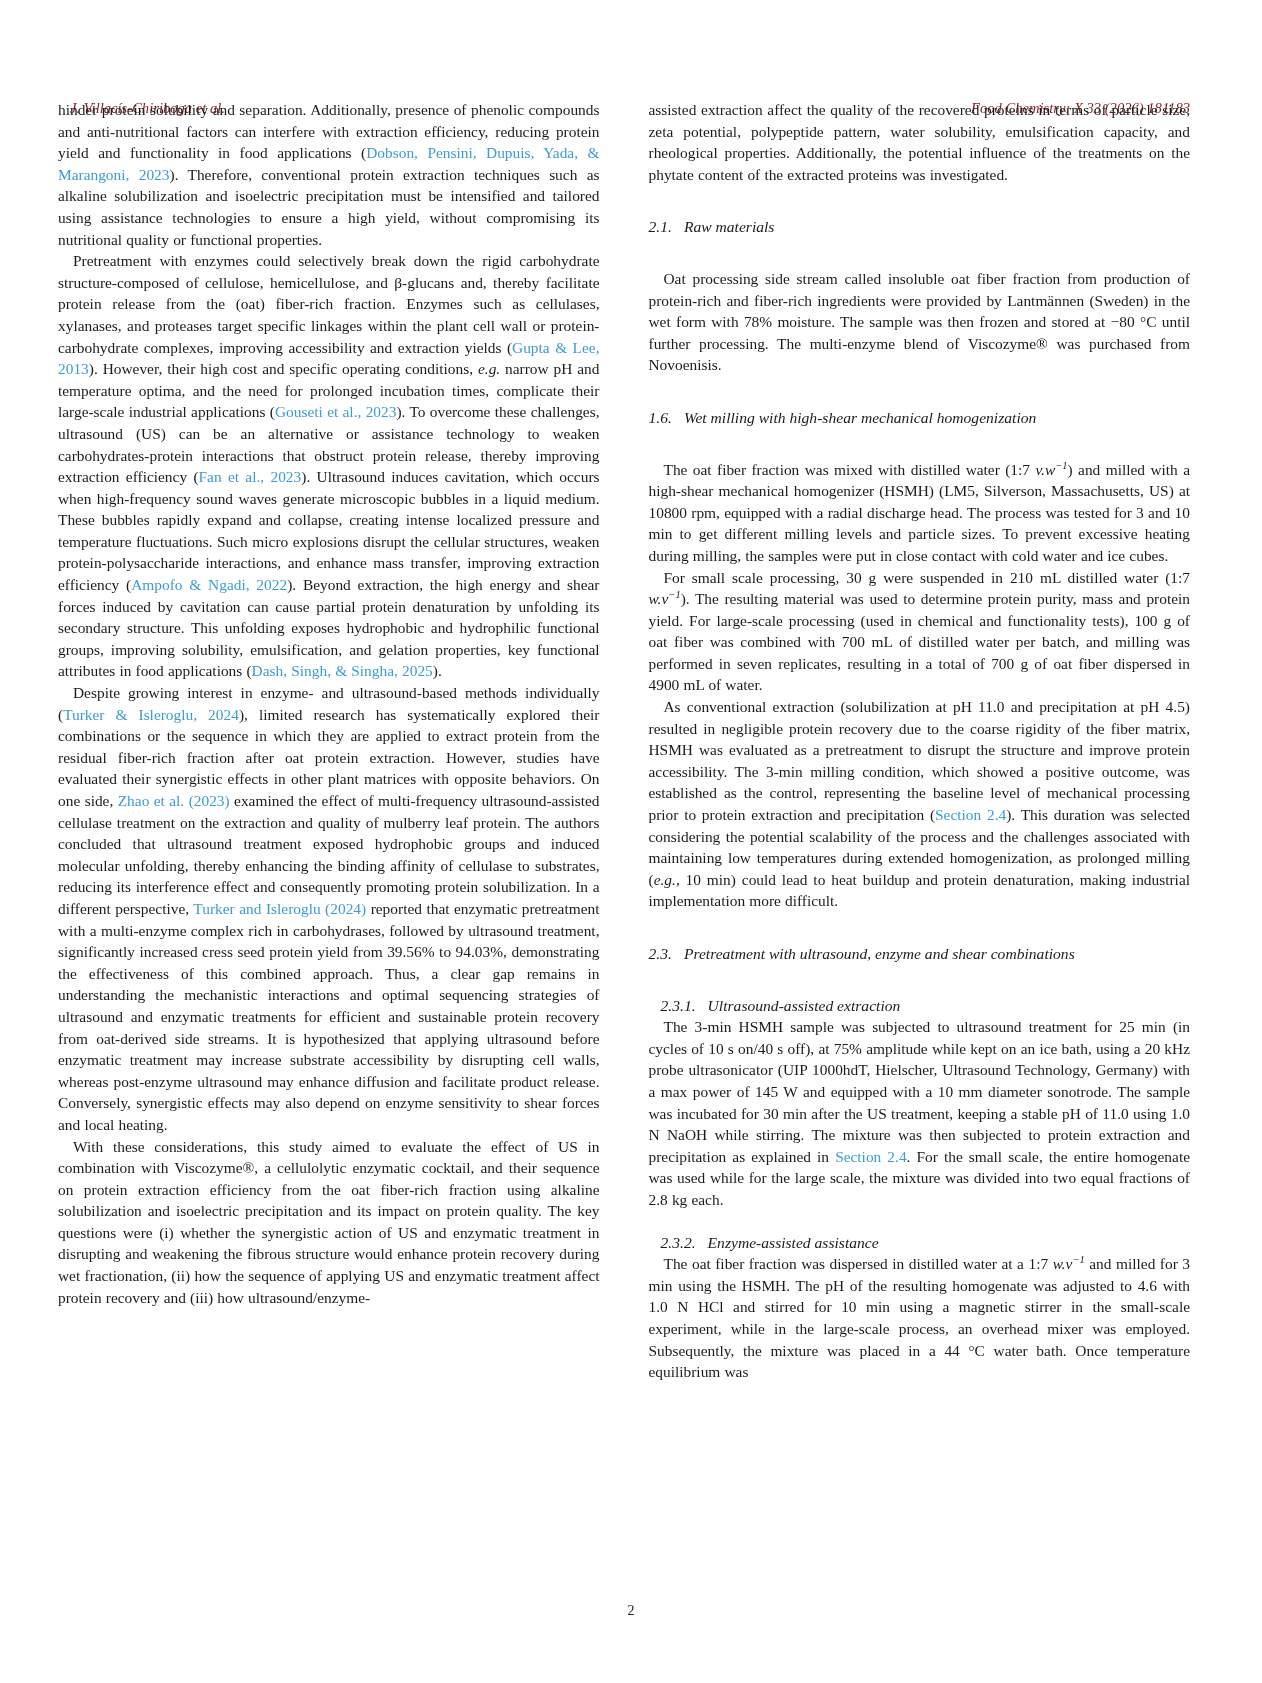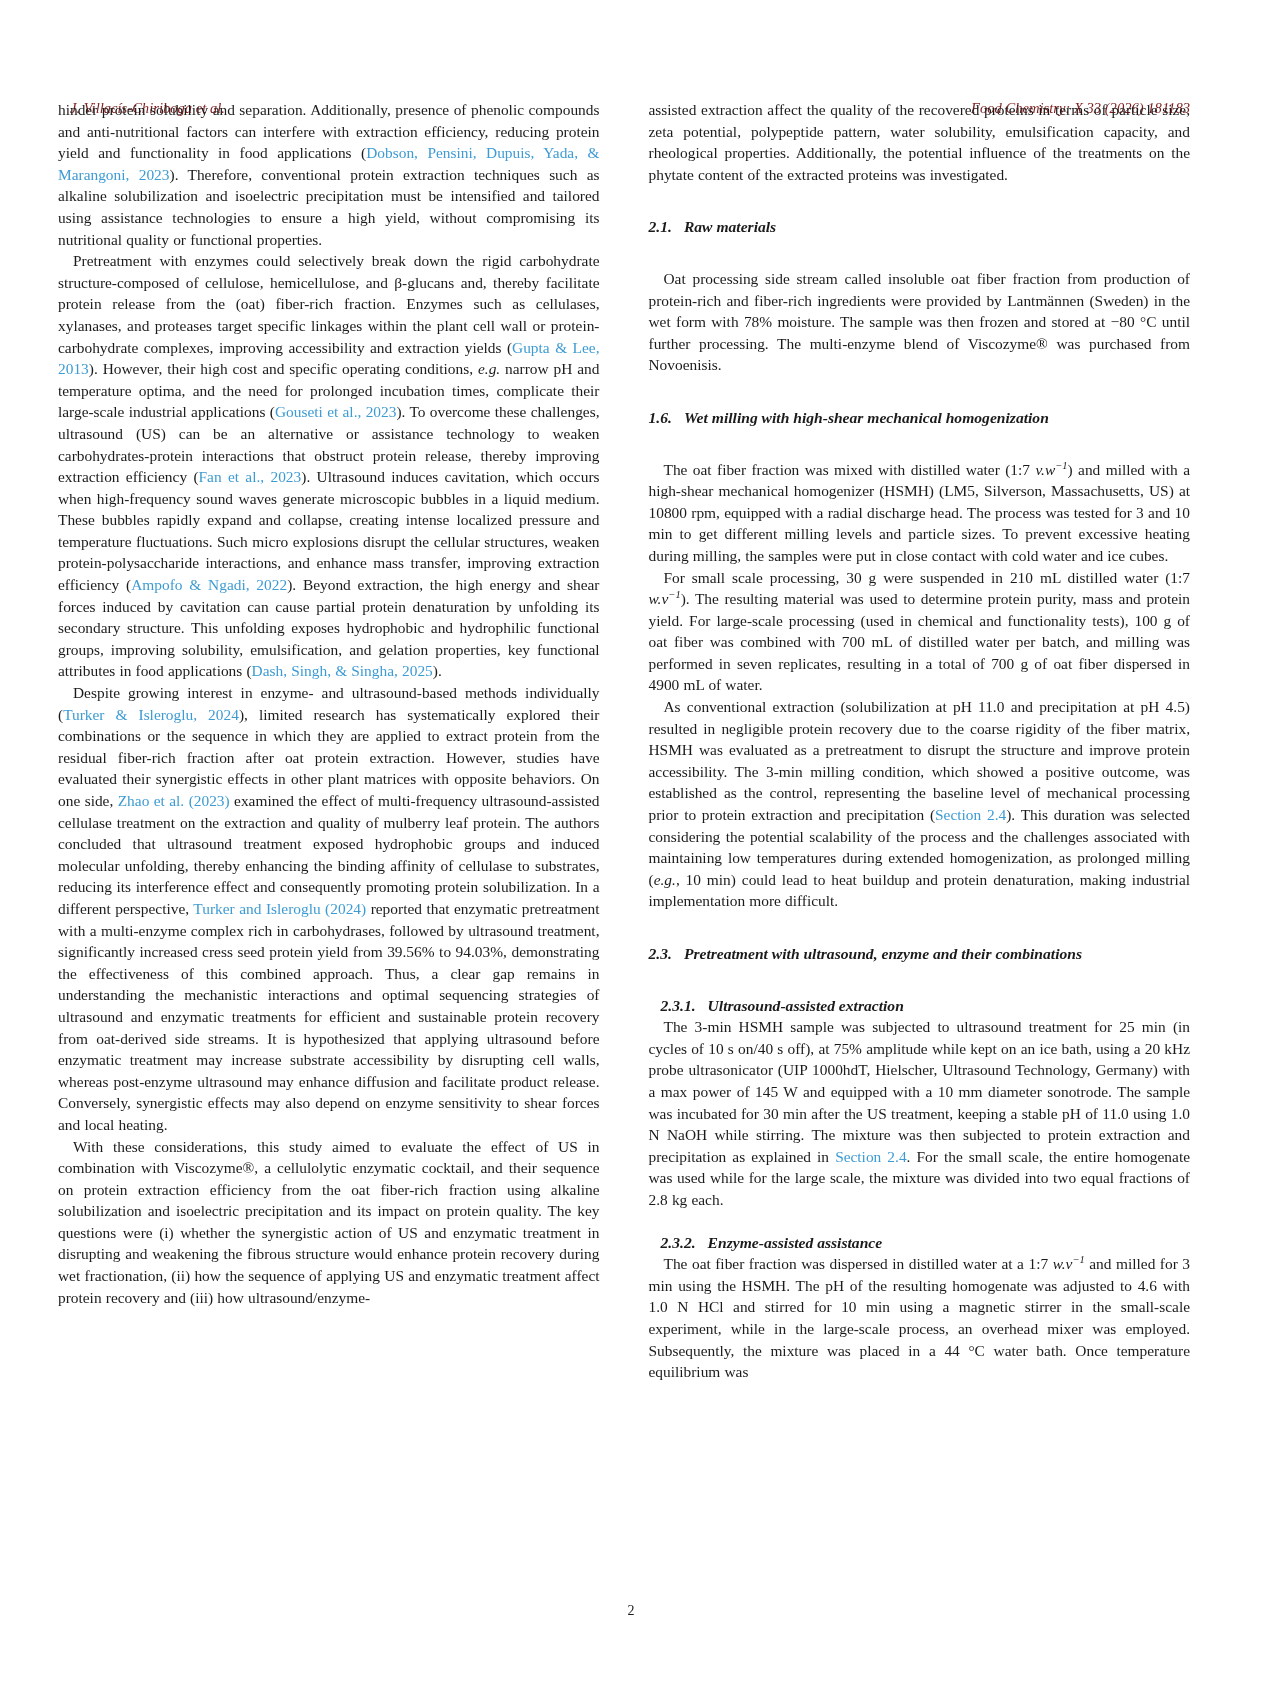"2.1. Raw materials" .heading { font-weight: bold -> none }
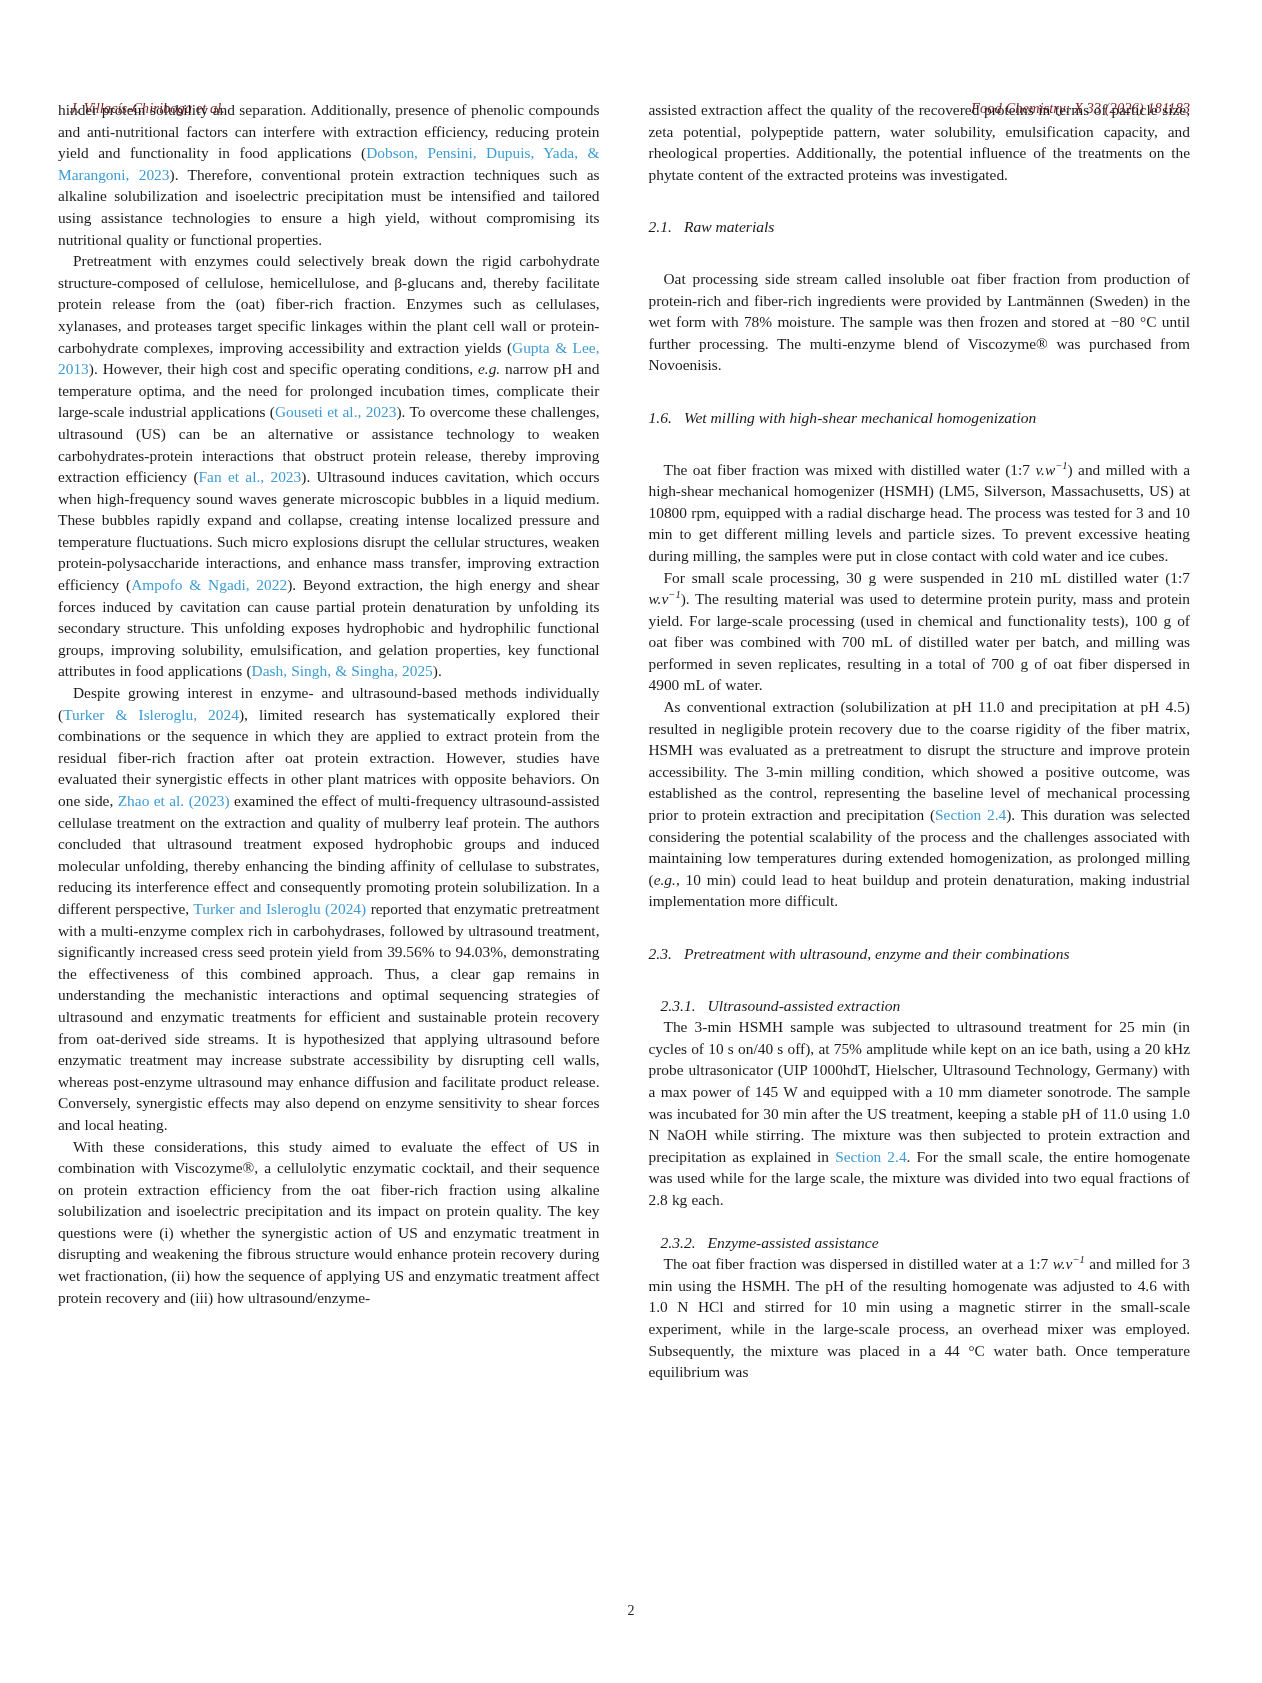"Pretreatment with ultrasound, enzyme and" span { text: their -> shear }
